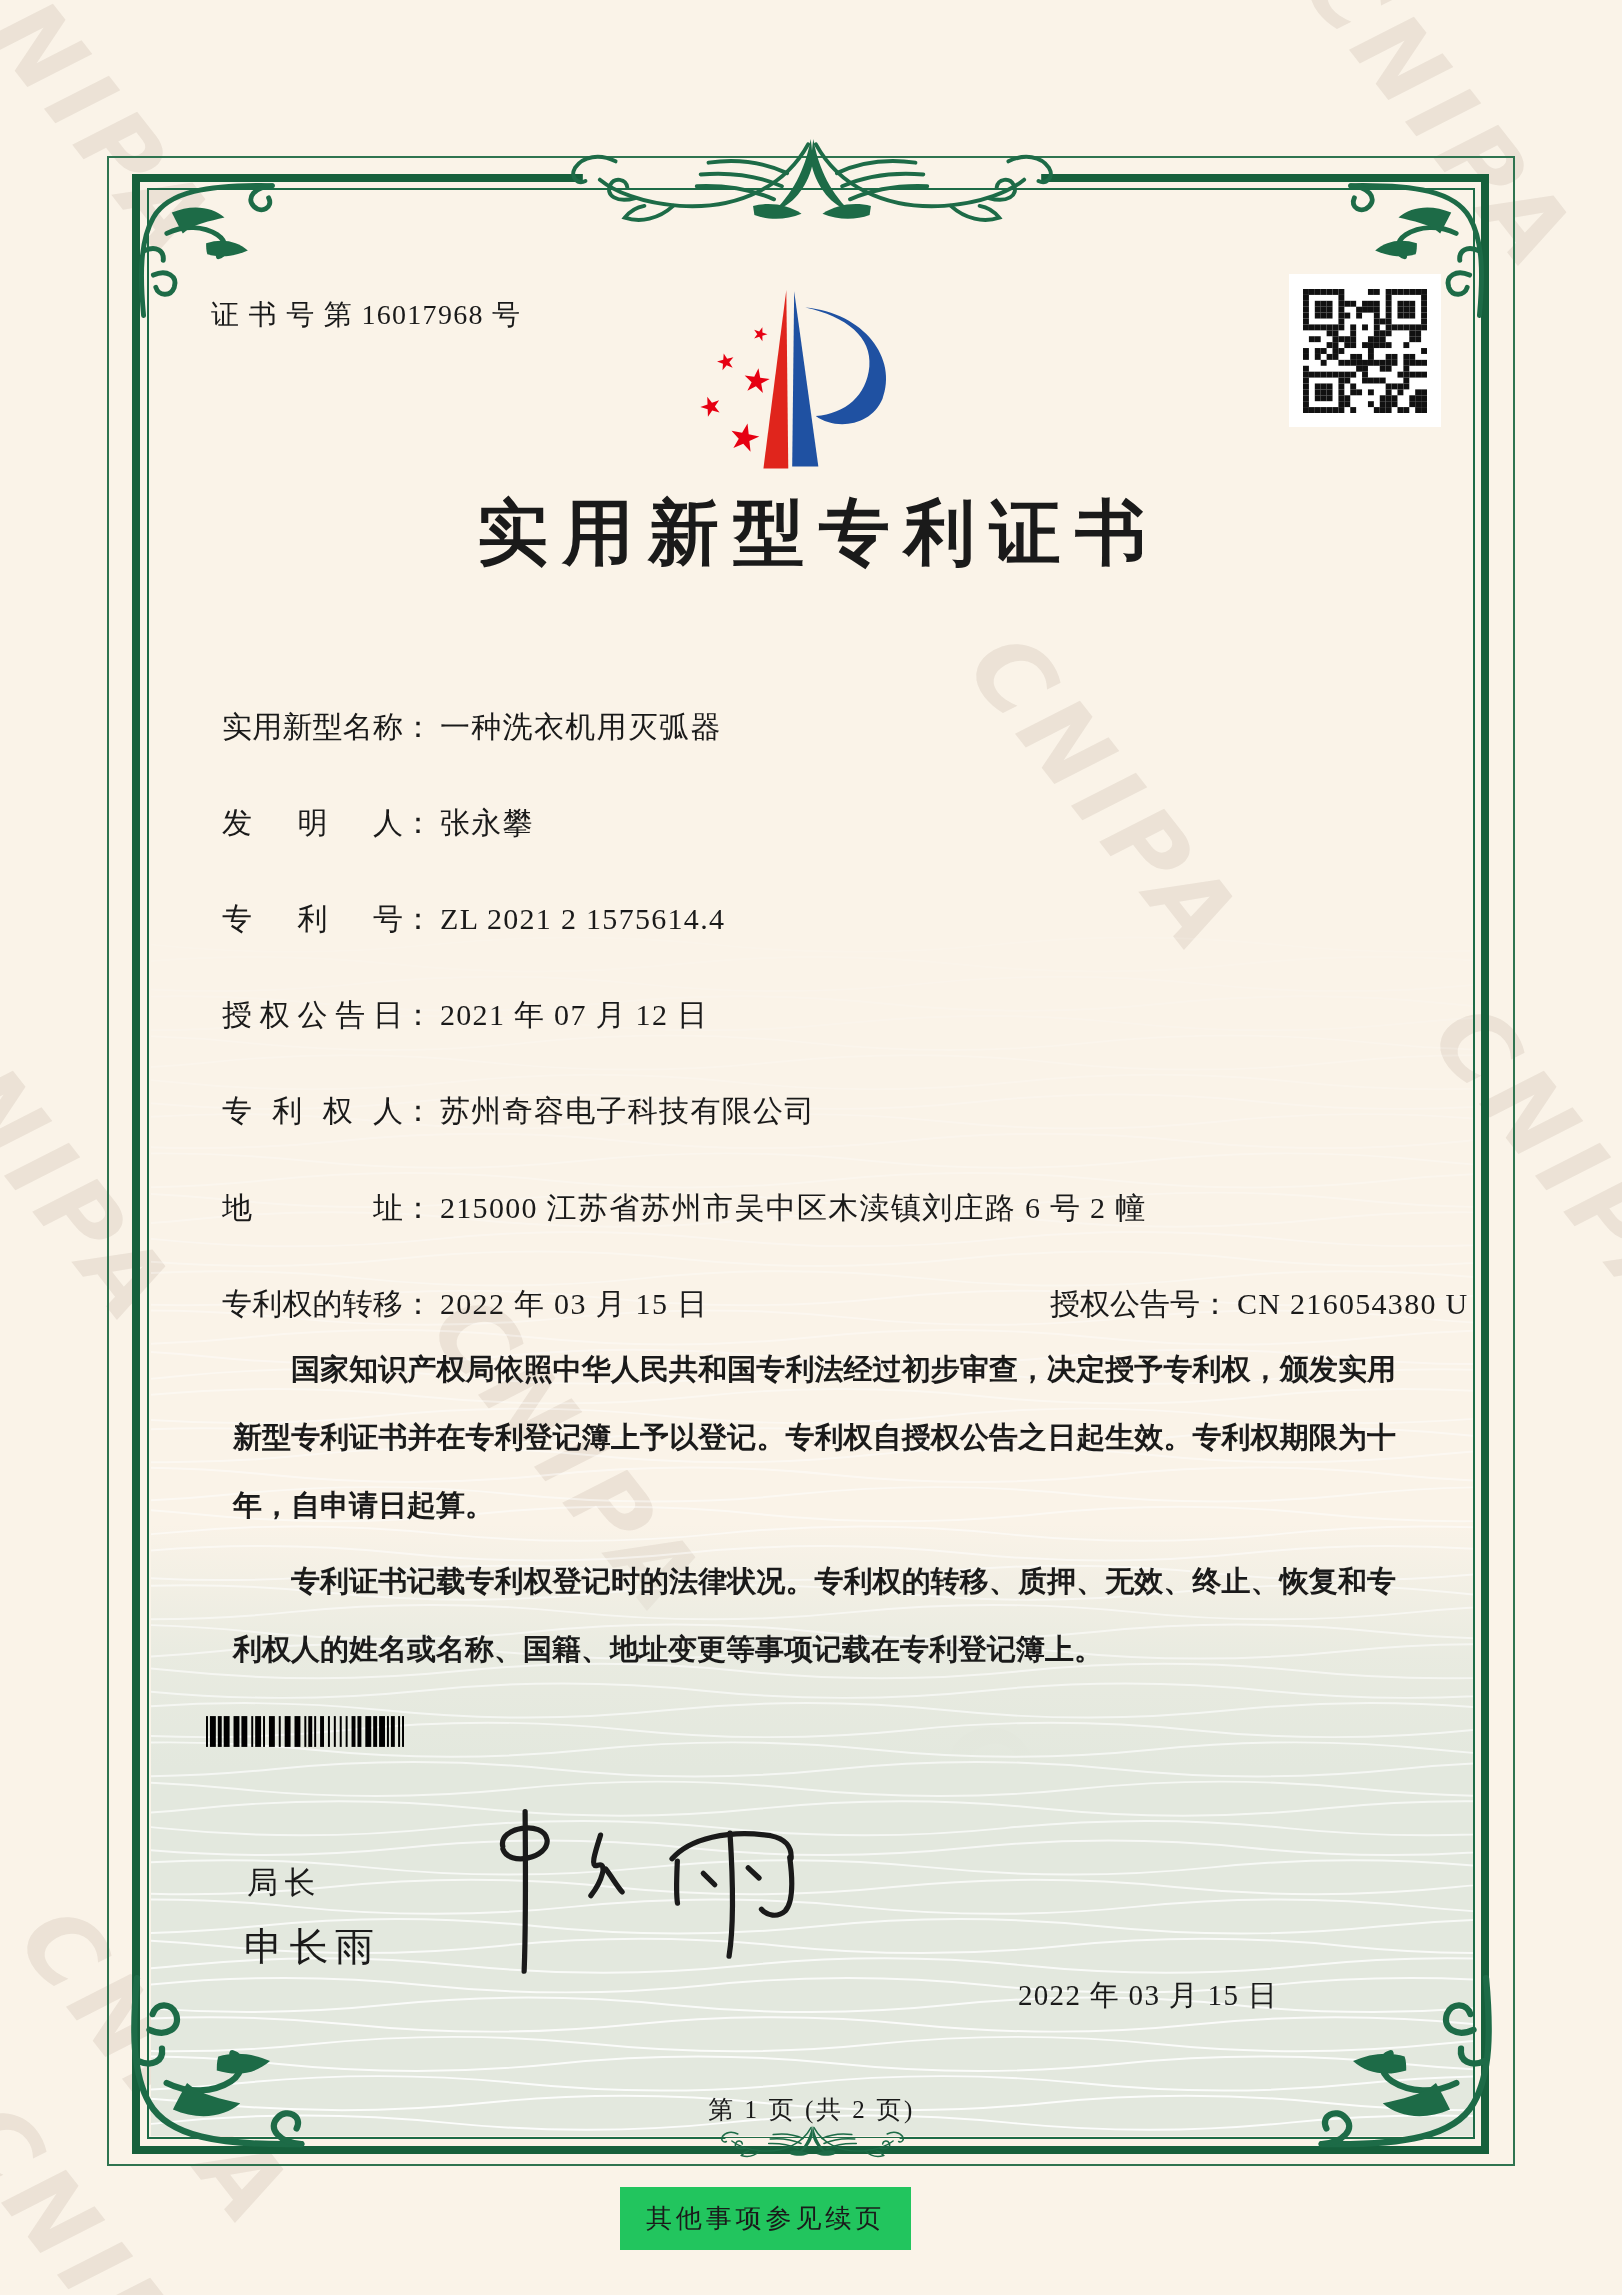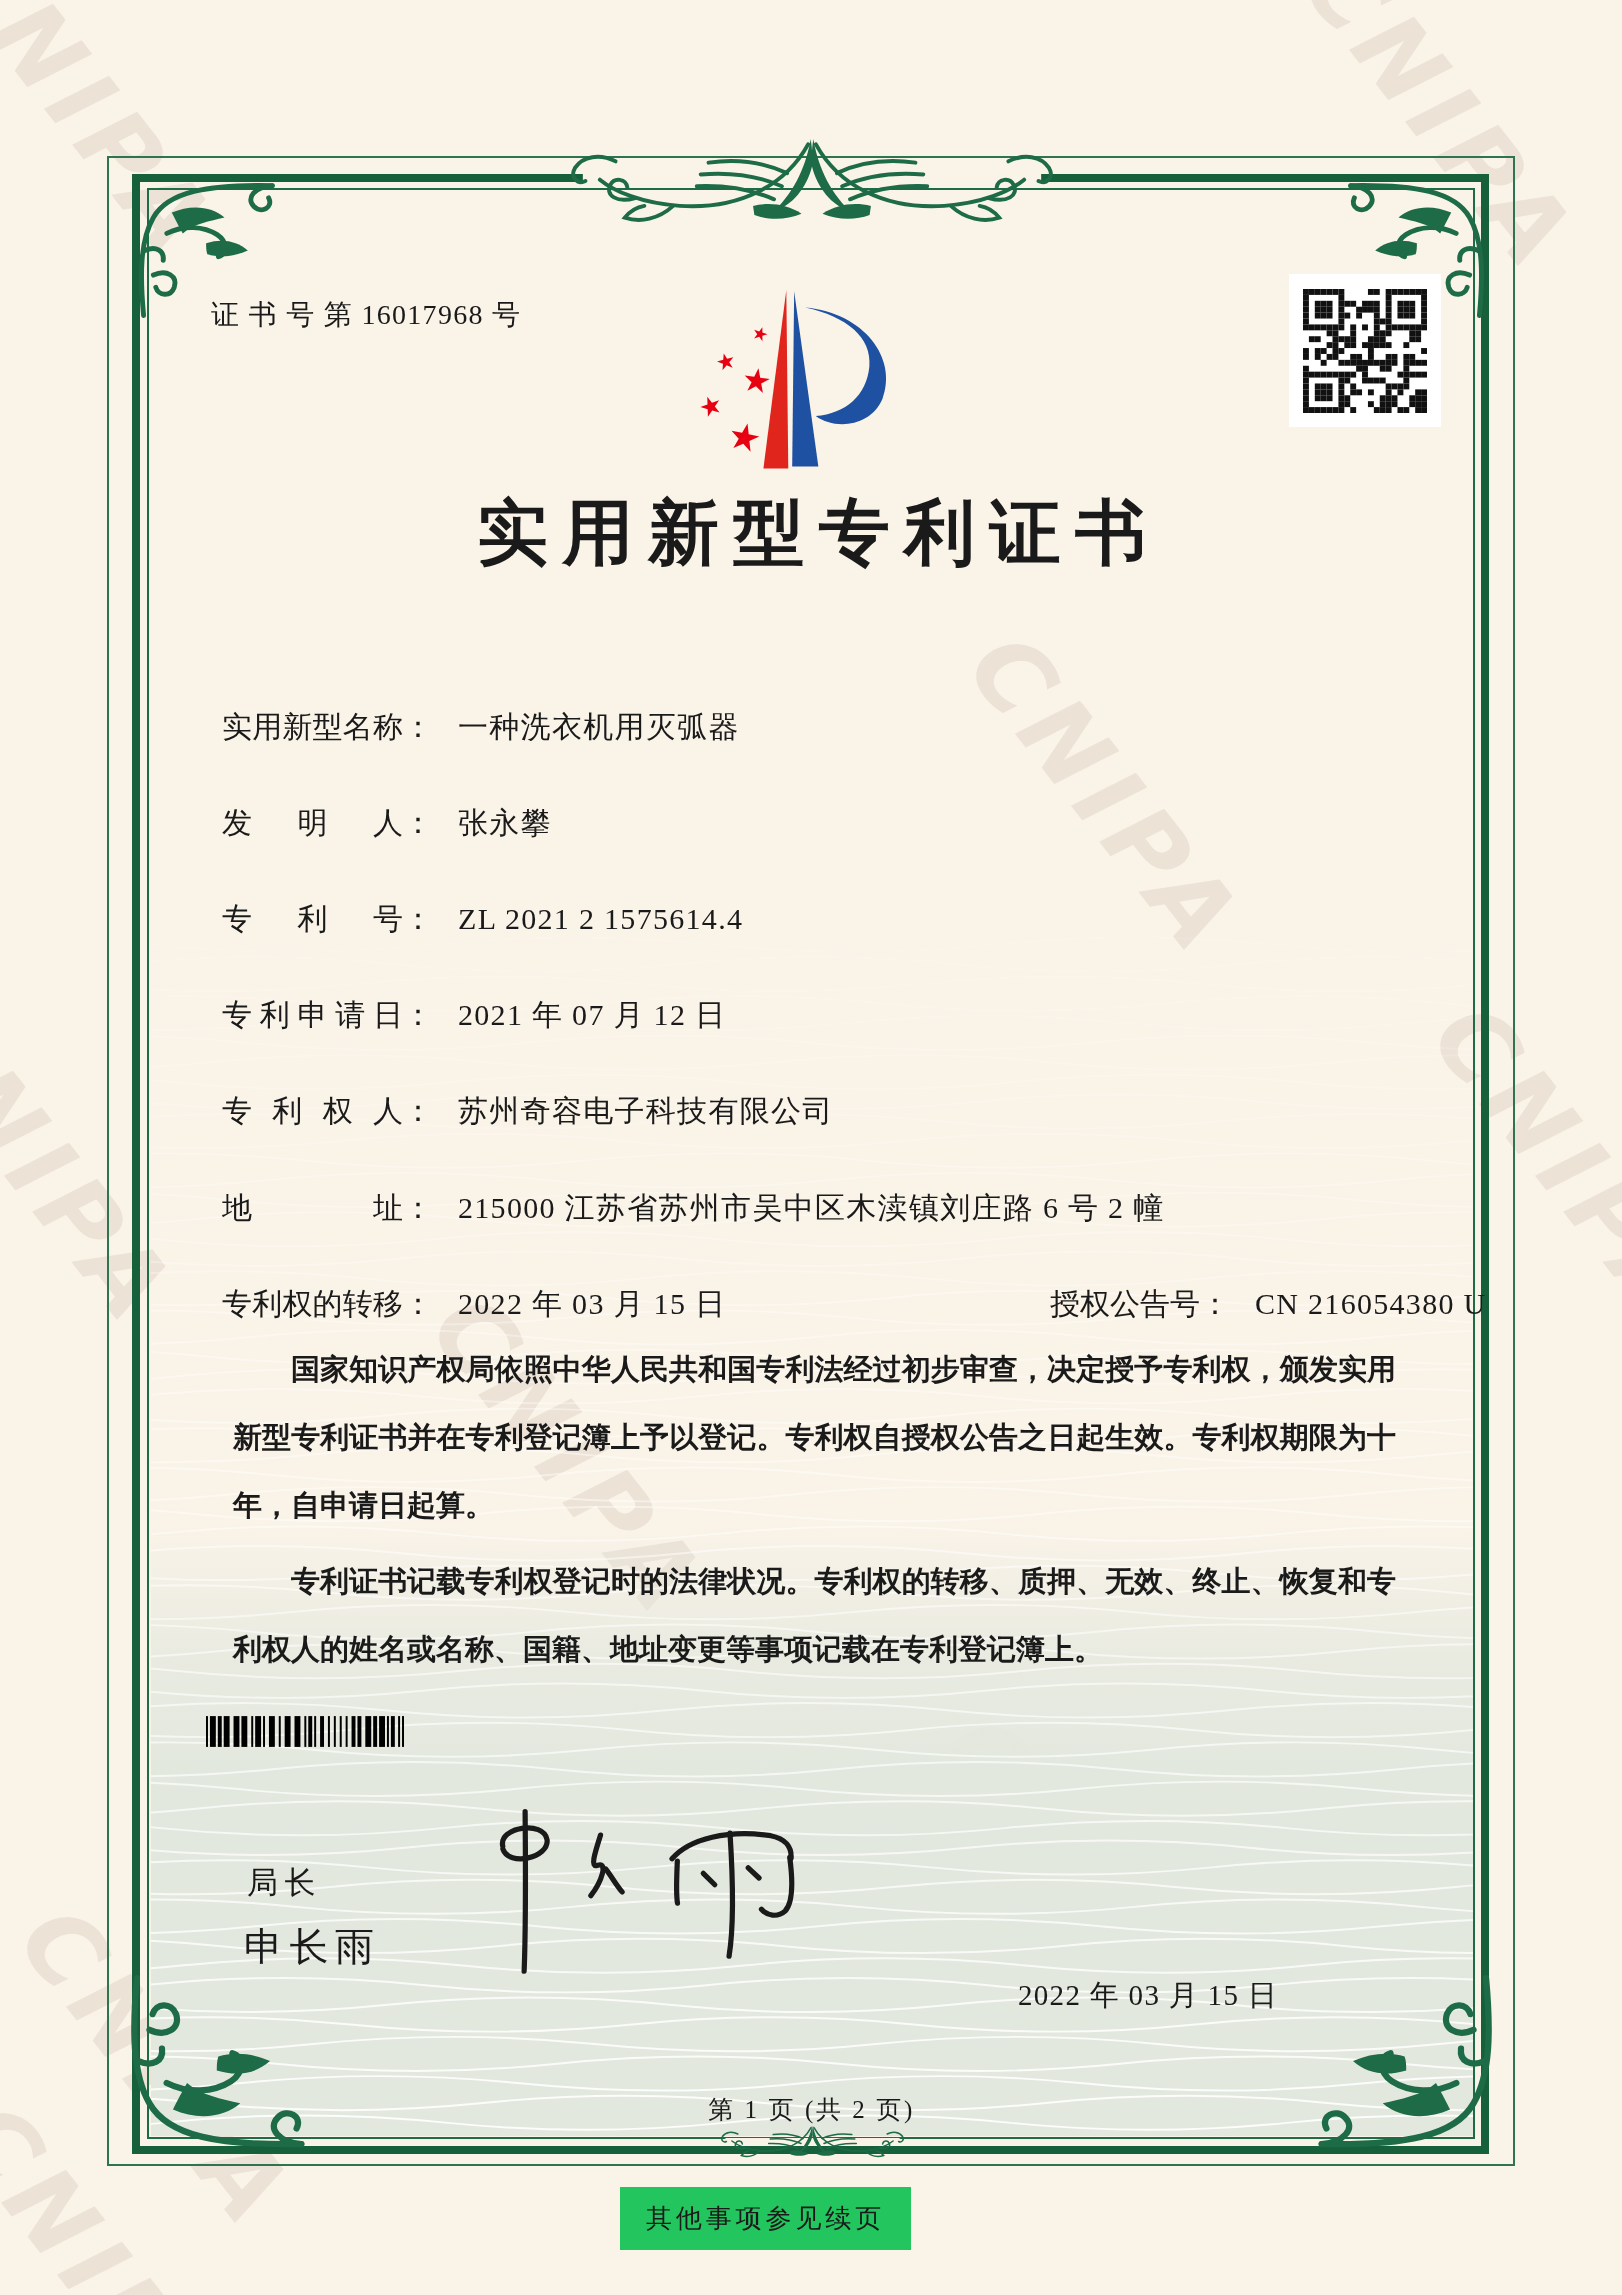"一种洗衣机用灭弧器" .fvalue { margin-left: 25px -> 7px }
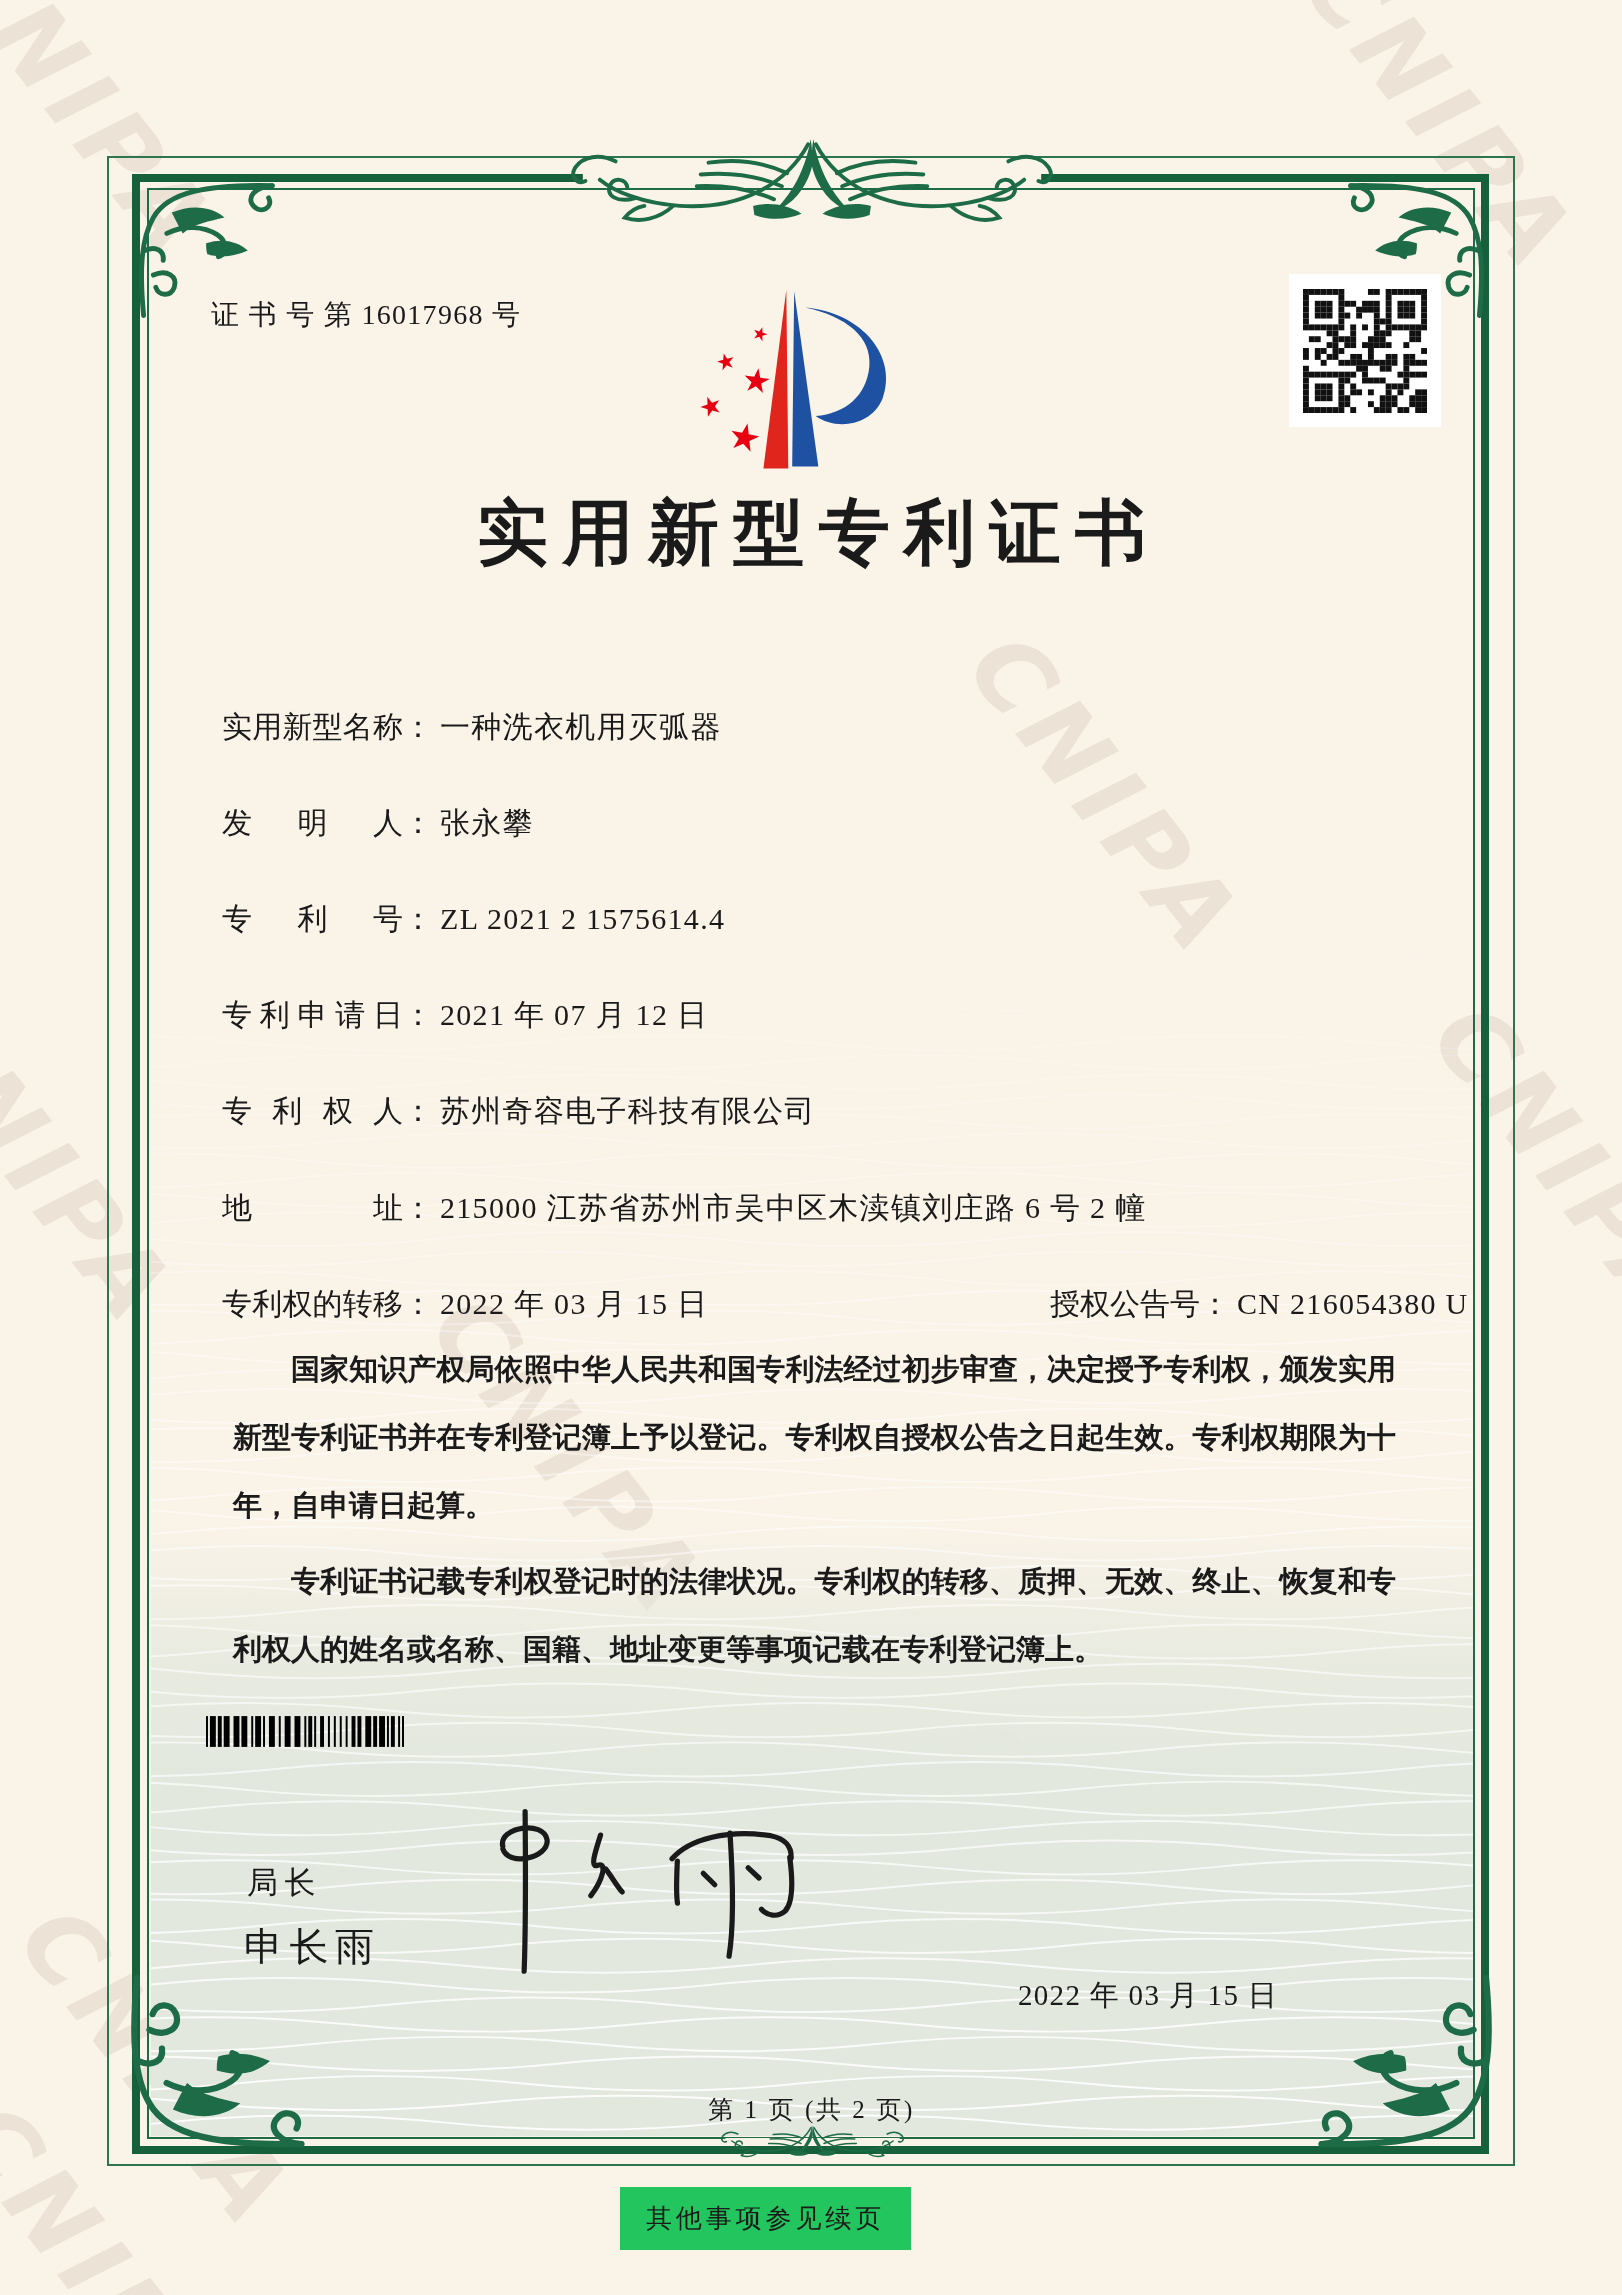"专利申请日" span.flabel { text: 专利申请 -> 授权公告 }
